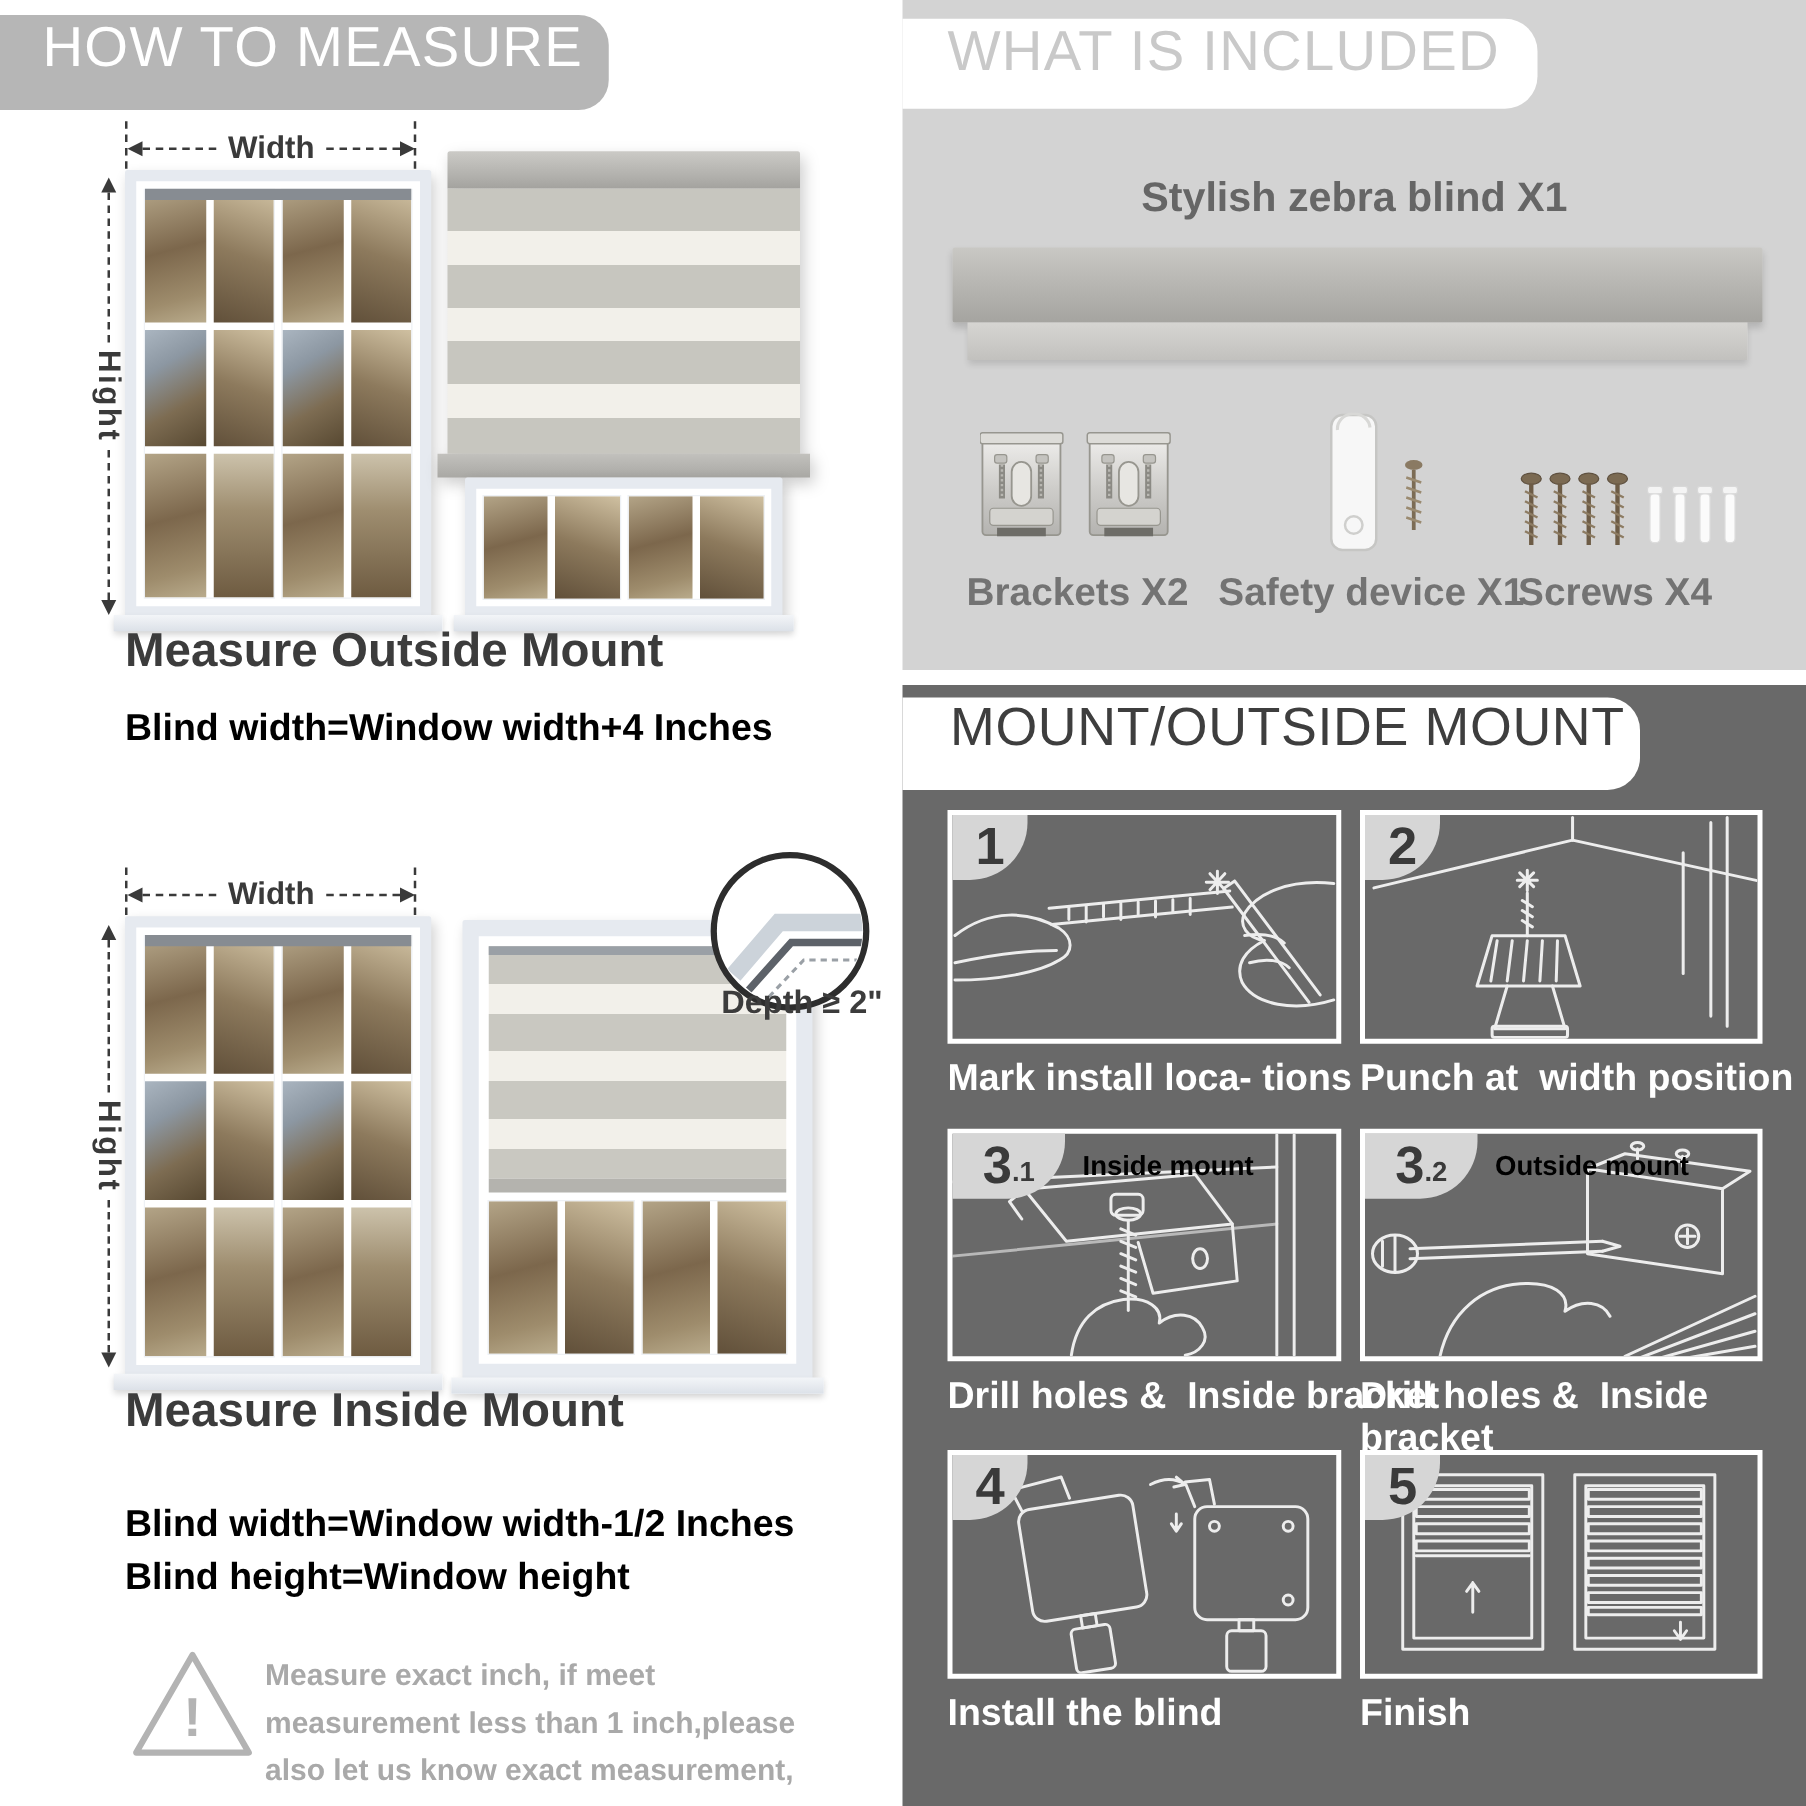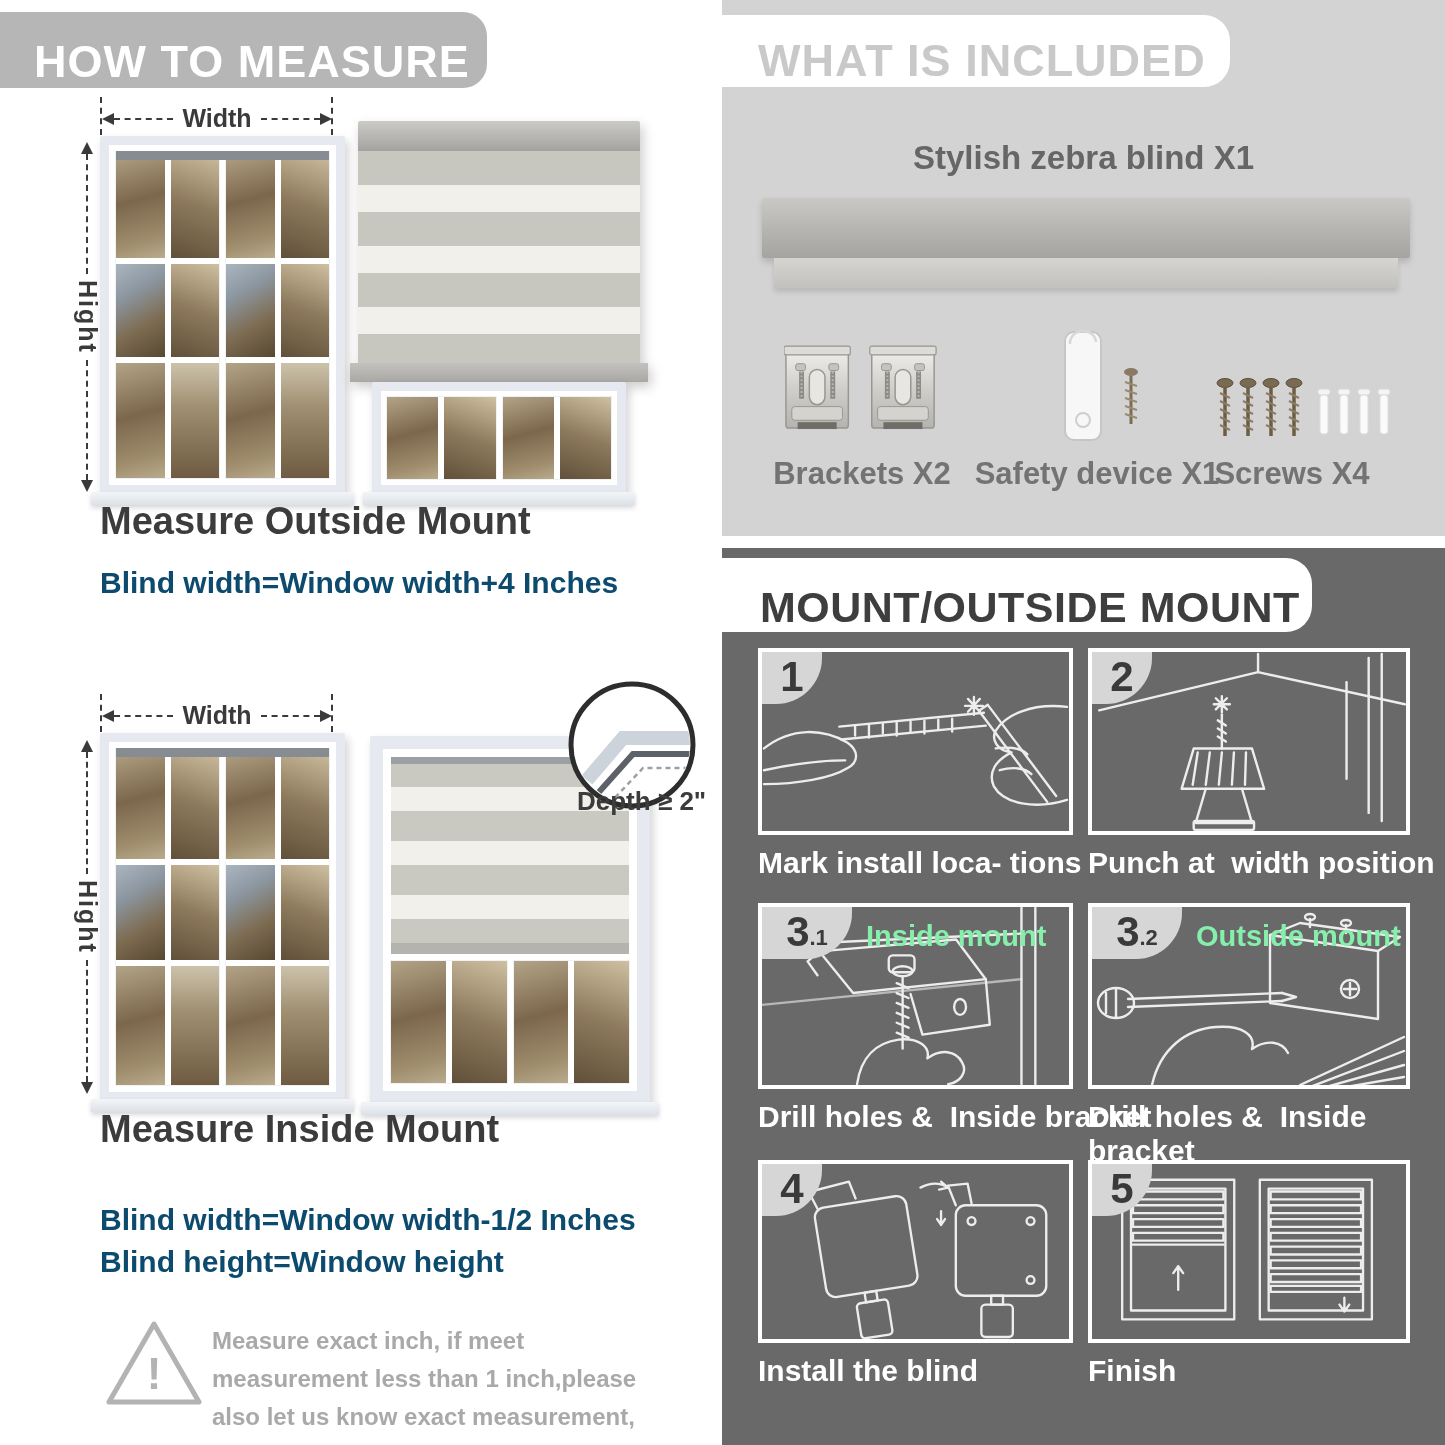"HOW TO MEASURE" .hdr { align-items: flex-end -> flex-start; font-weight: bold -> normal }
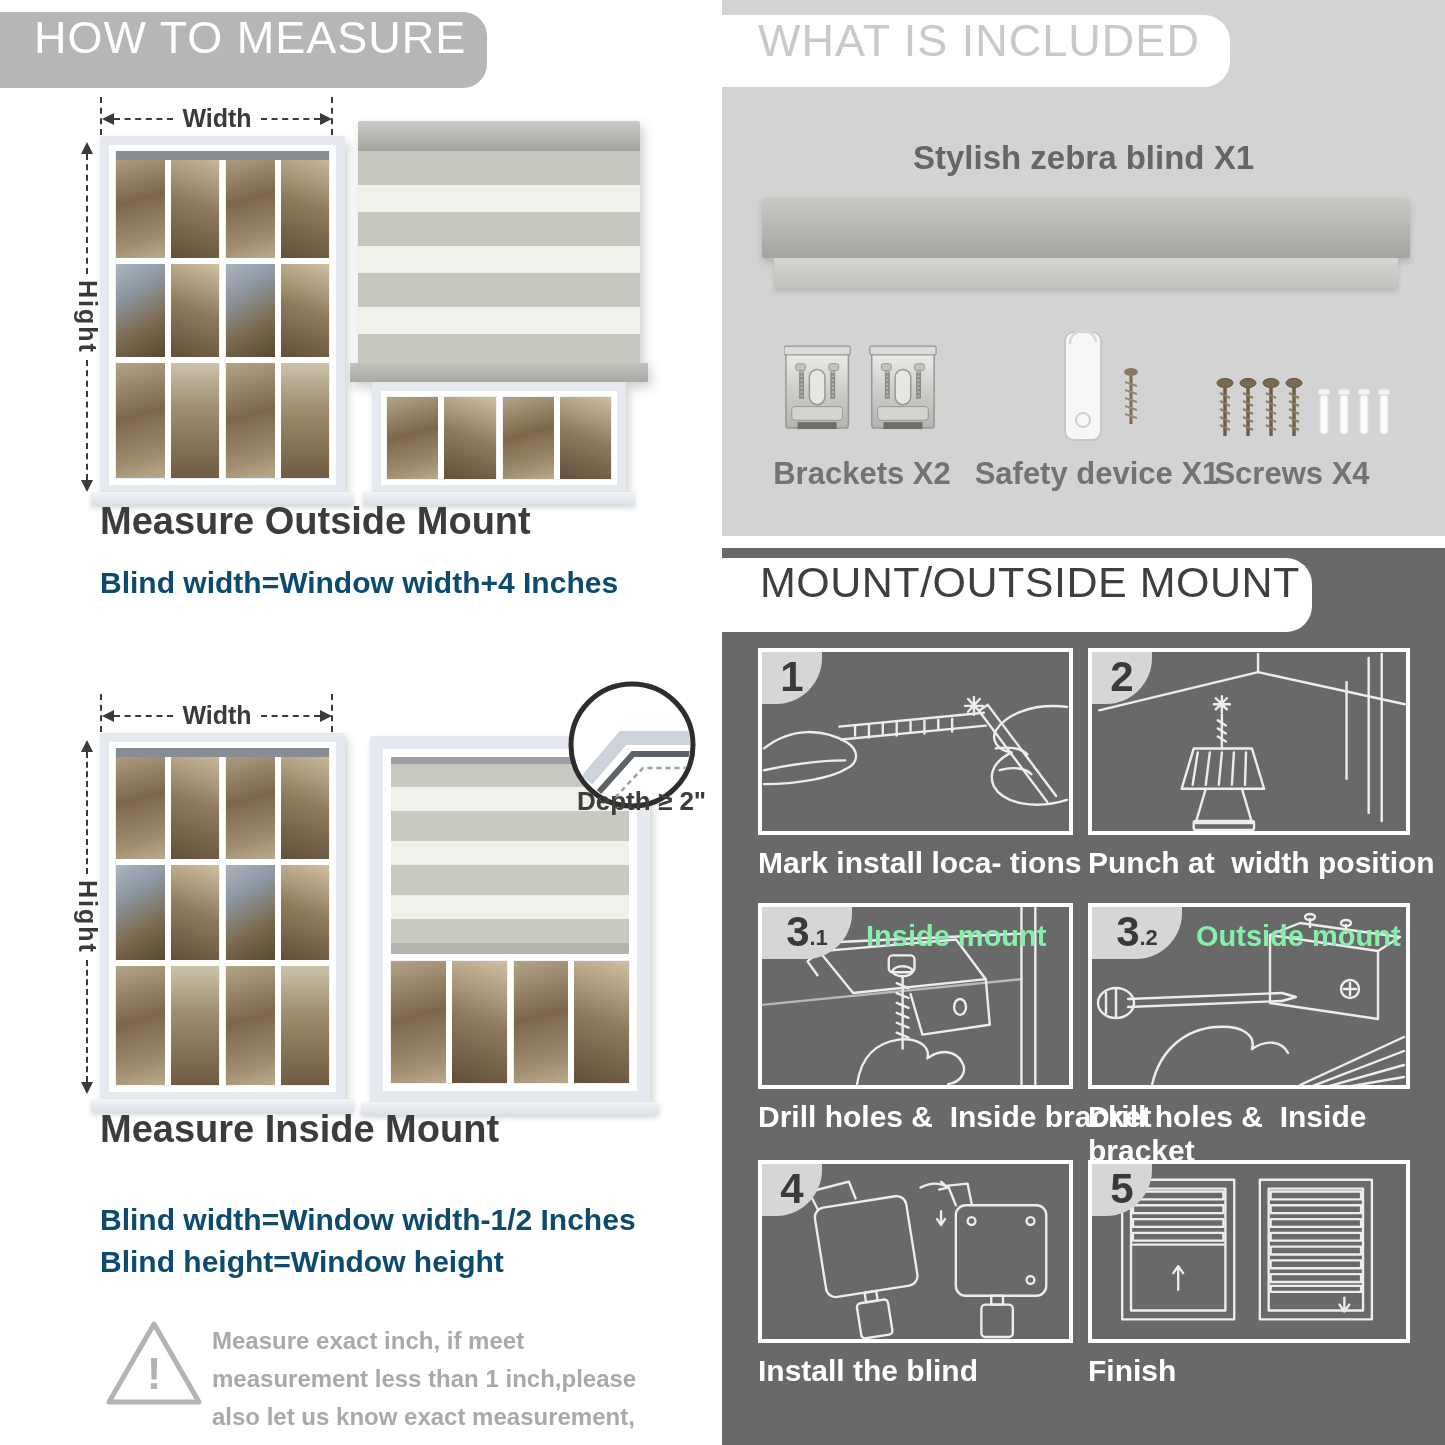"Blind width=Window width+4 Inches" .sec-line { color: #0c4a6e -> #000000 }
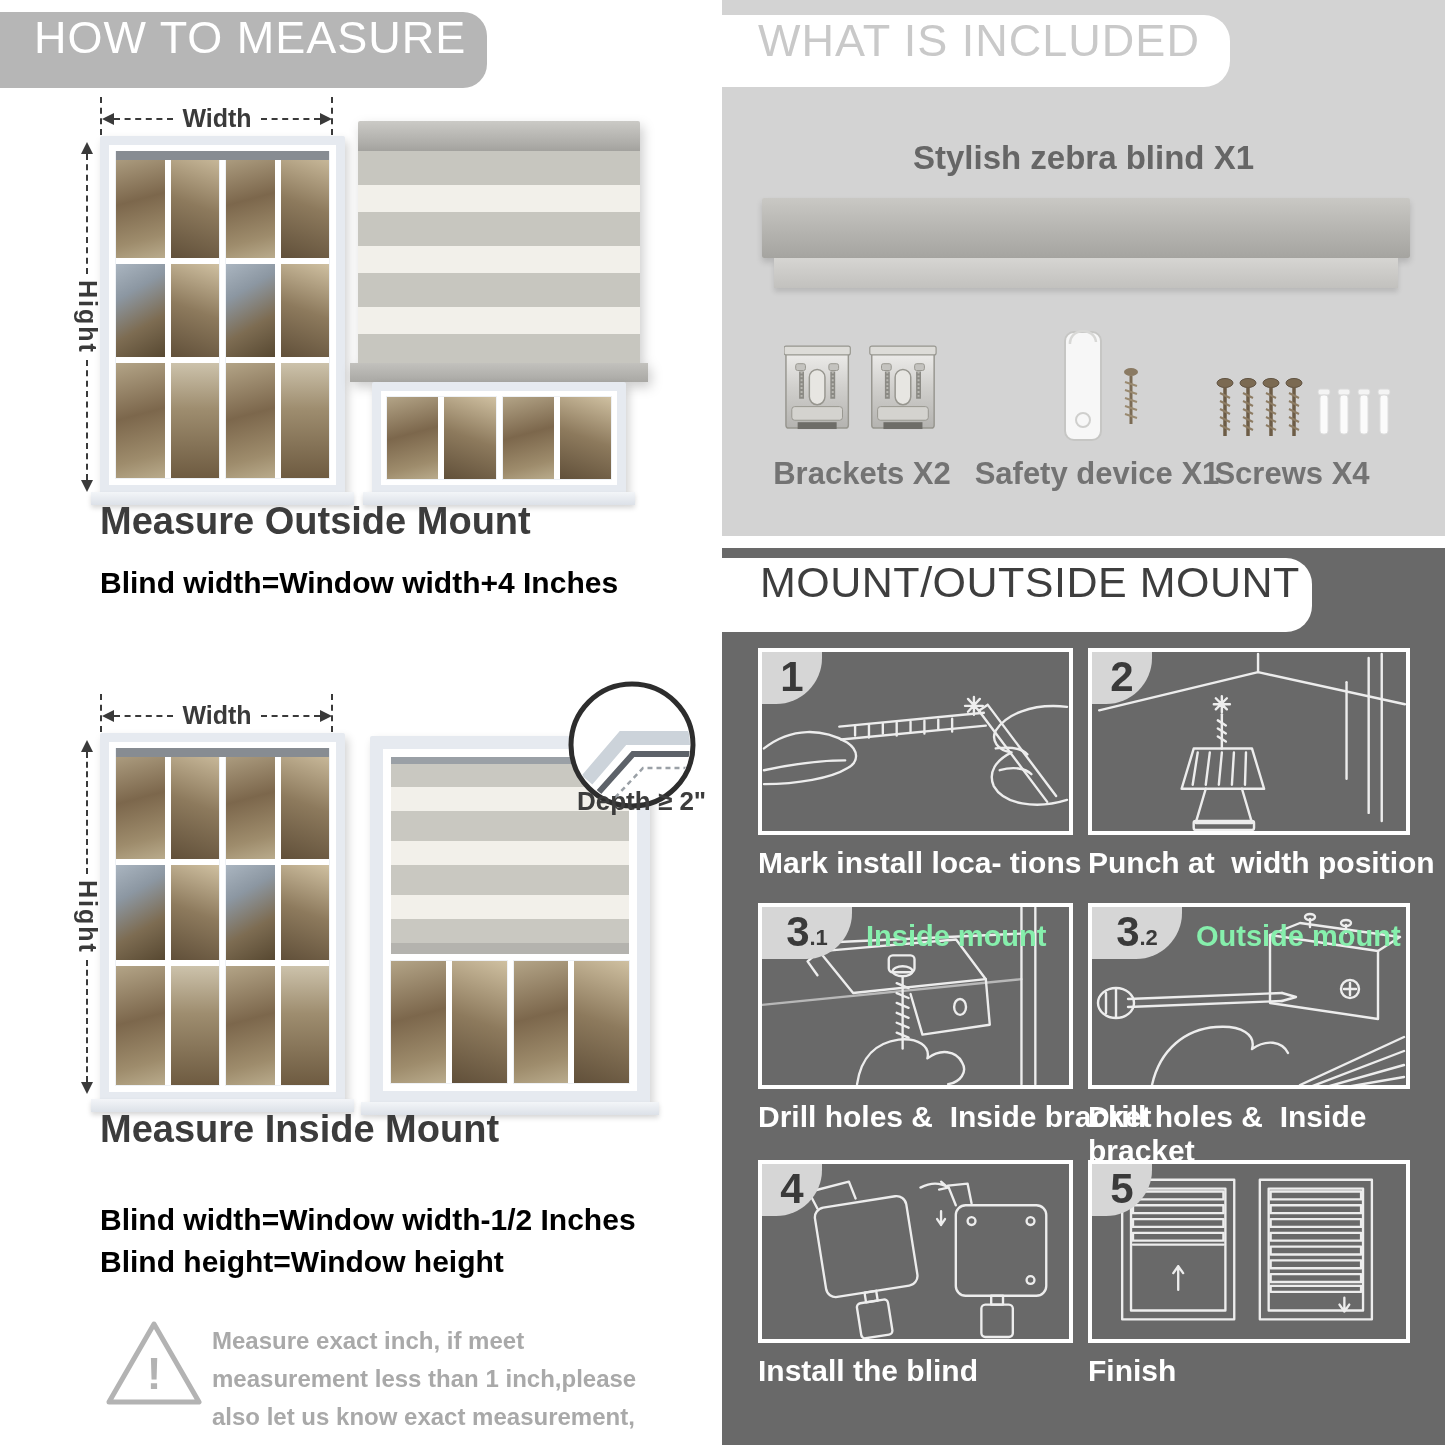"Inside mount" .inlbl { color: #86efac -> #000000; font-size: 29px -> 22px }
